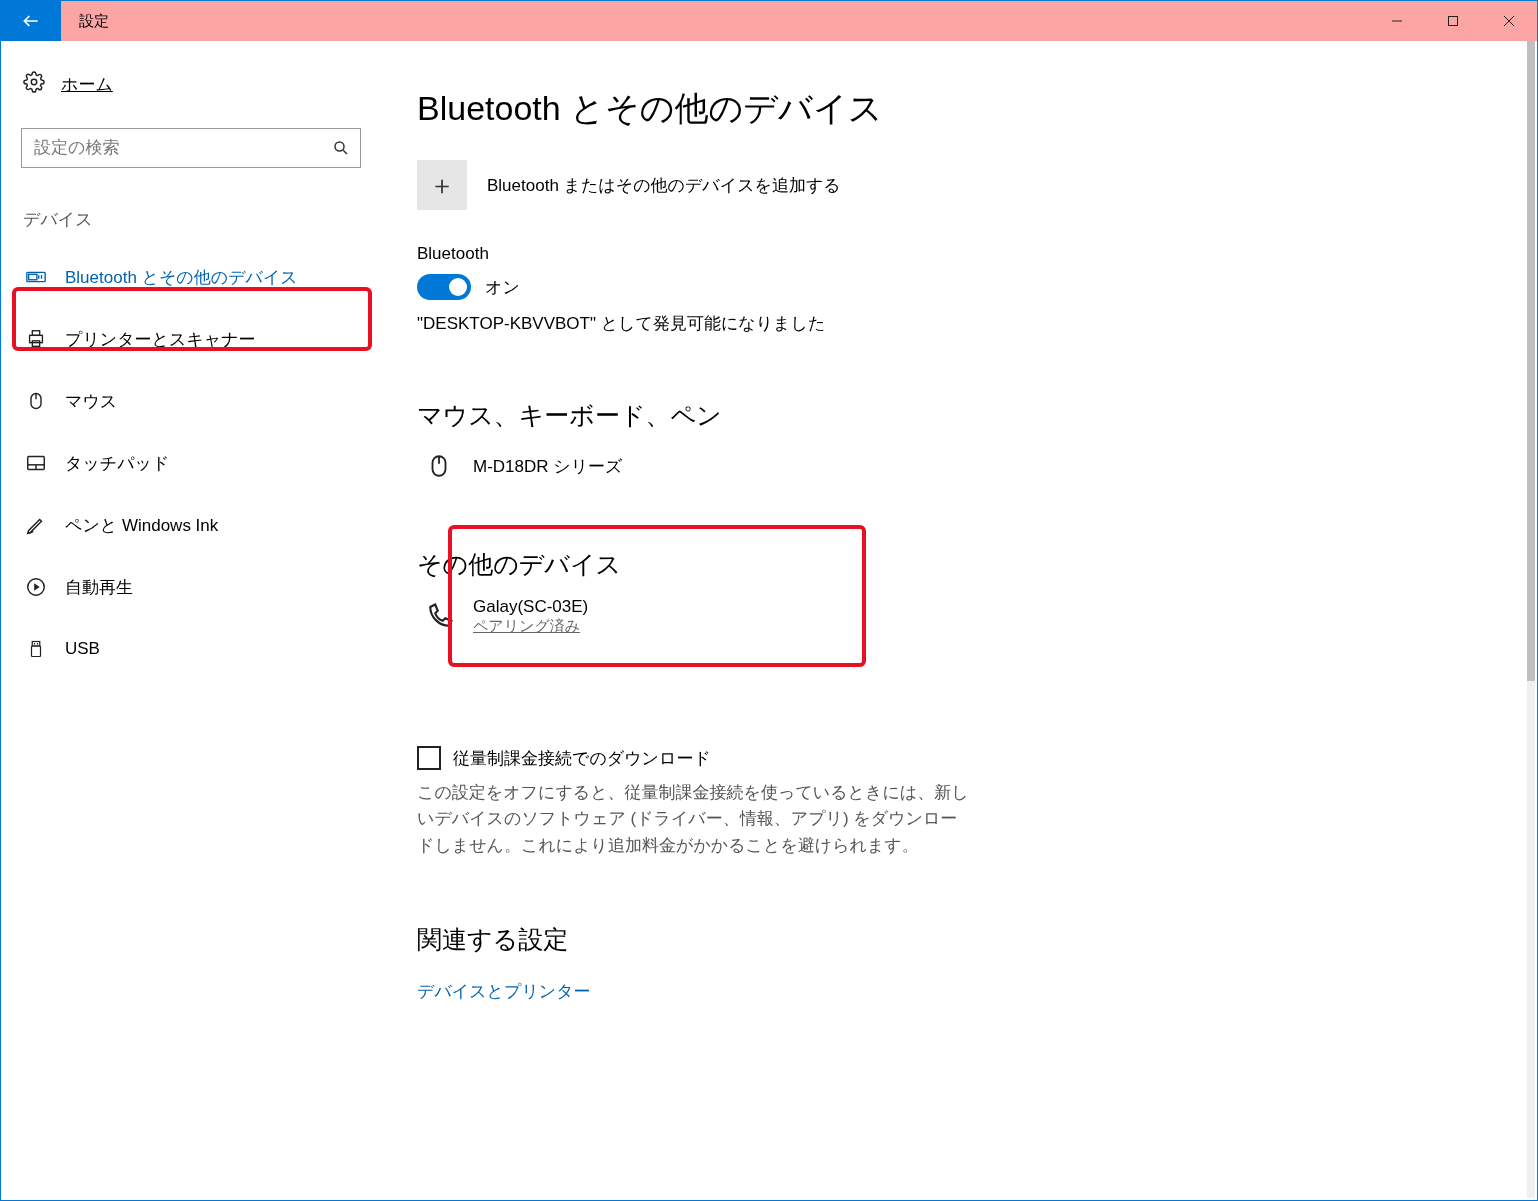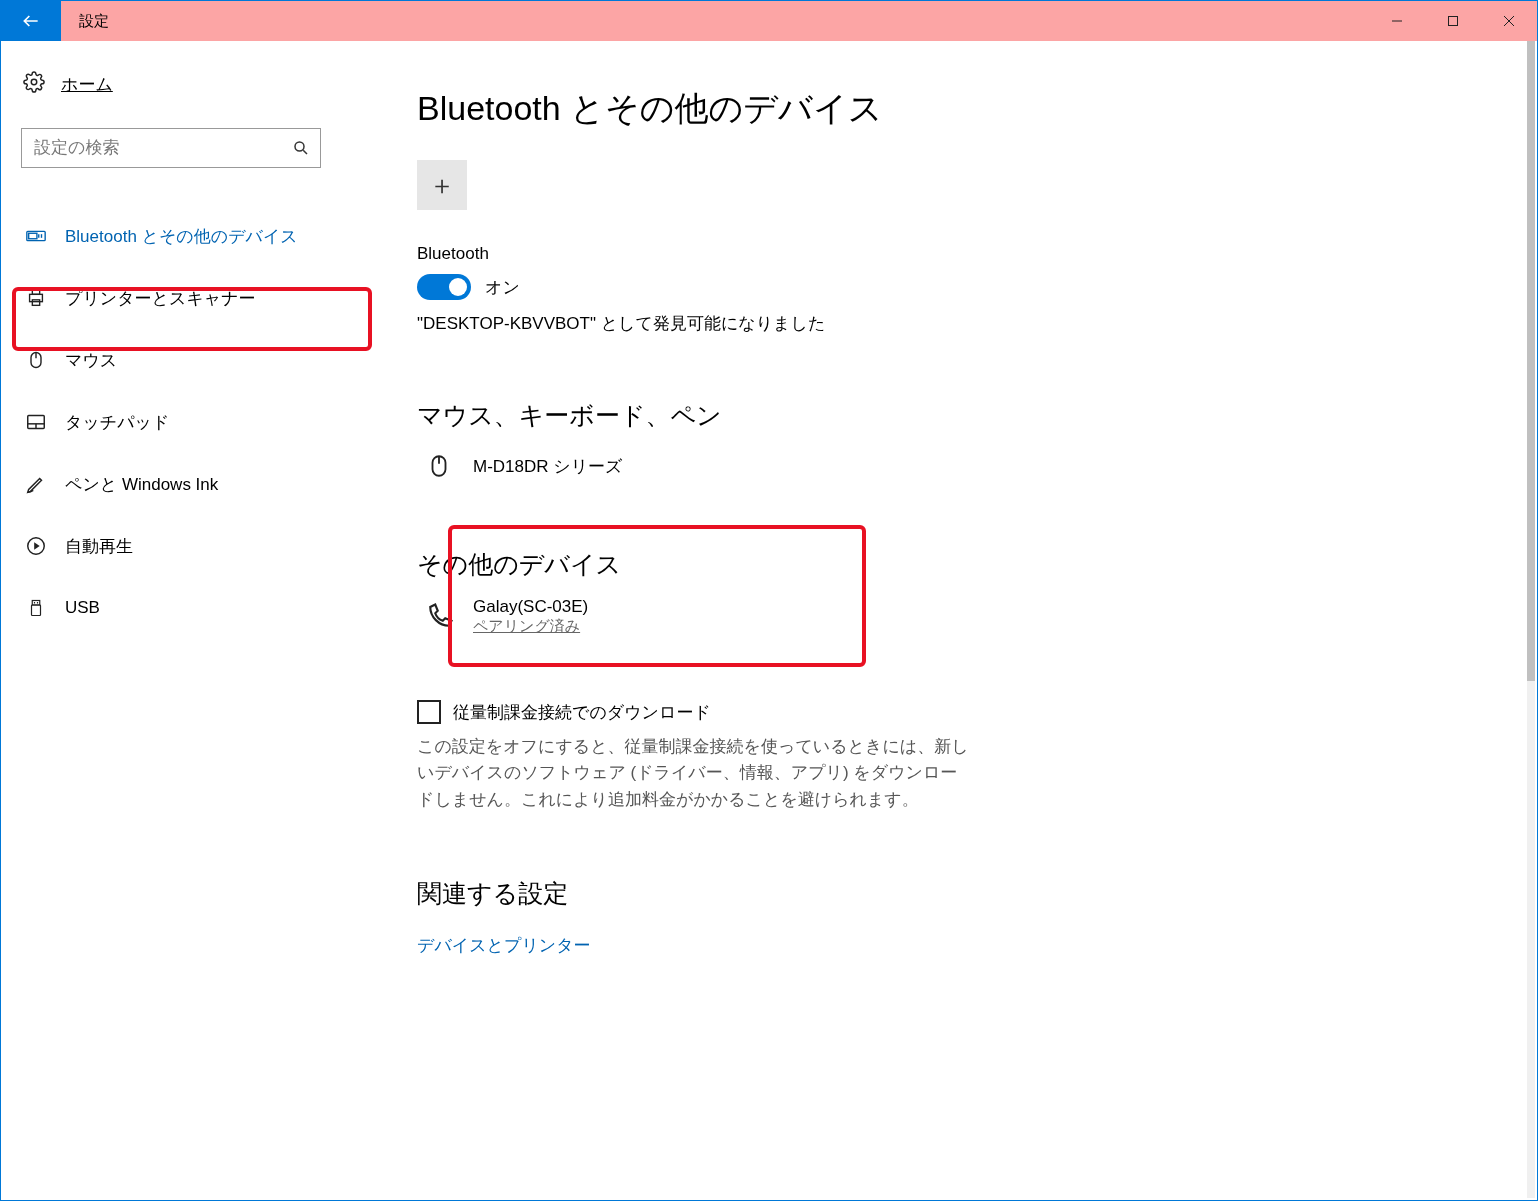"設定の検索" .searchbox { width: 300px -> 340px }
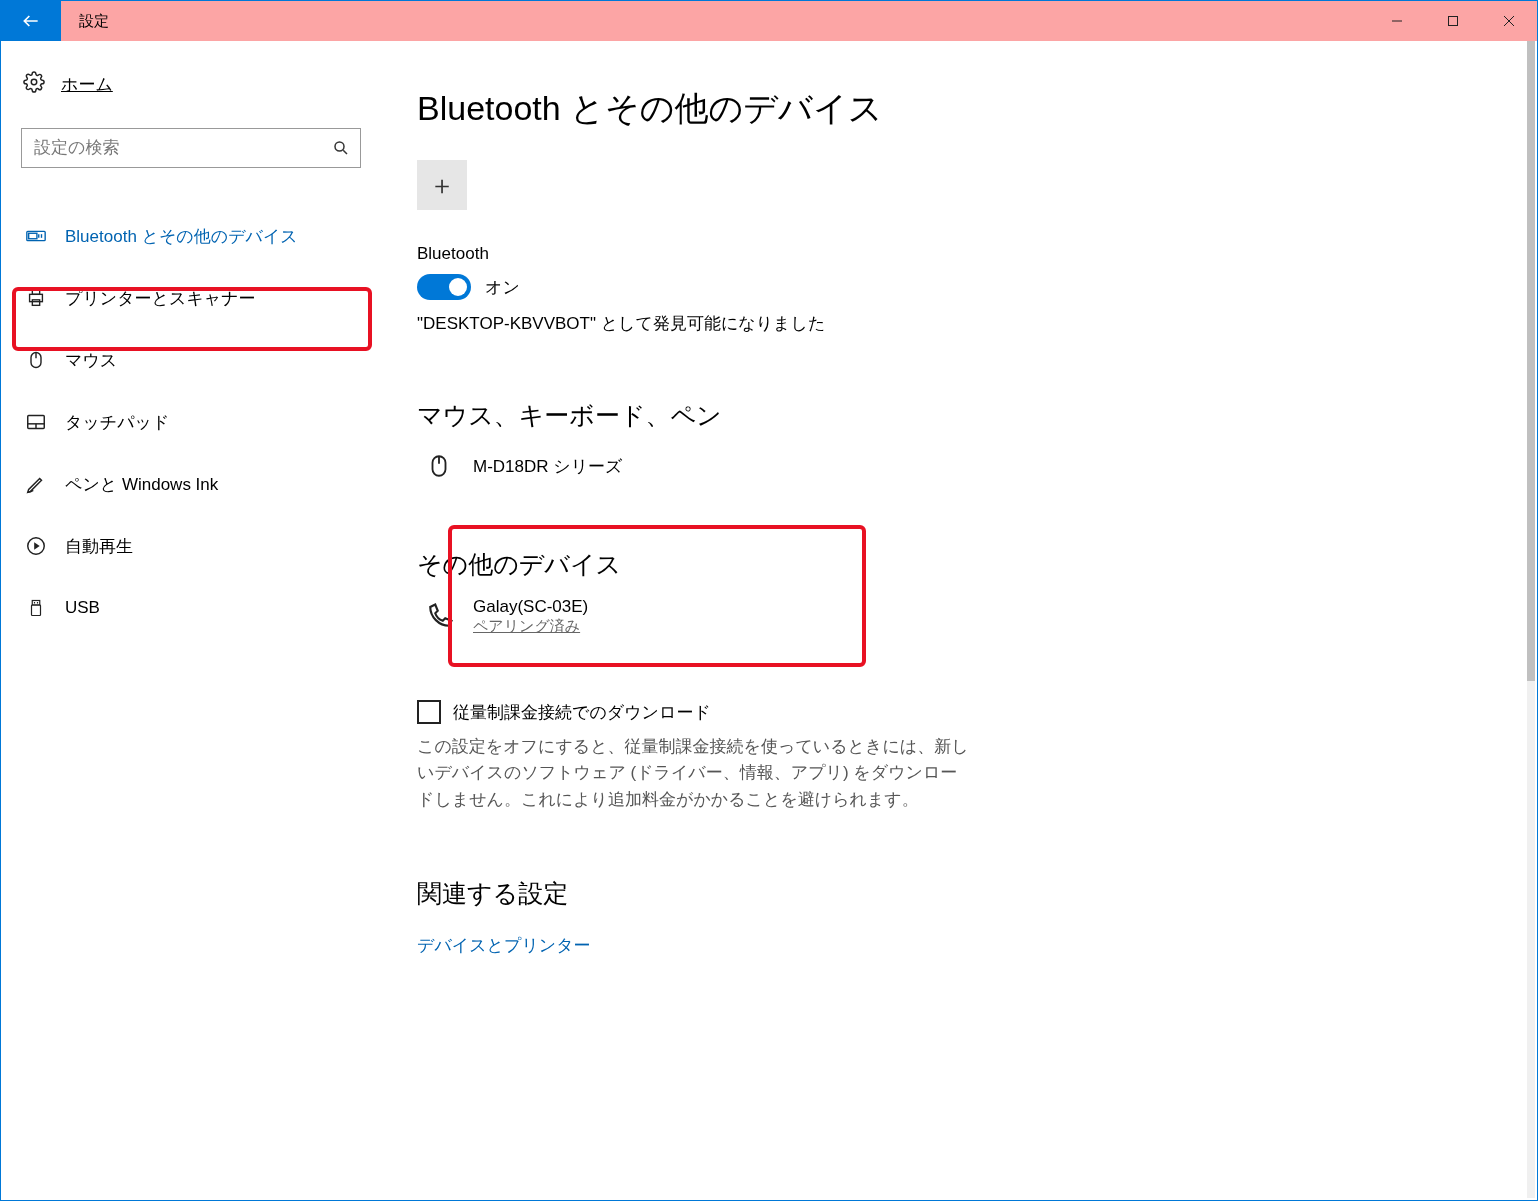"Bluetooth またはその他のデバイスを追加する" div.add-label { html: none -> <div>Bluetooth またはその他のデバイスを追加する</div> }
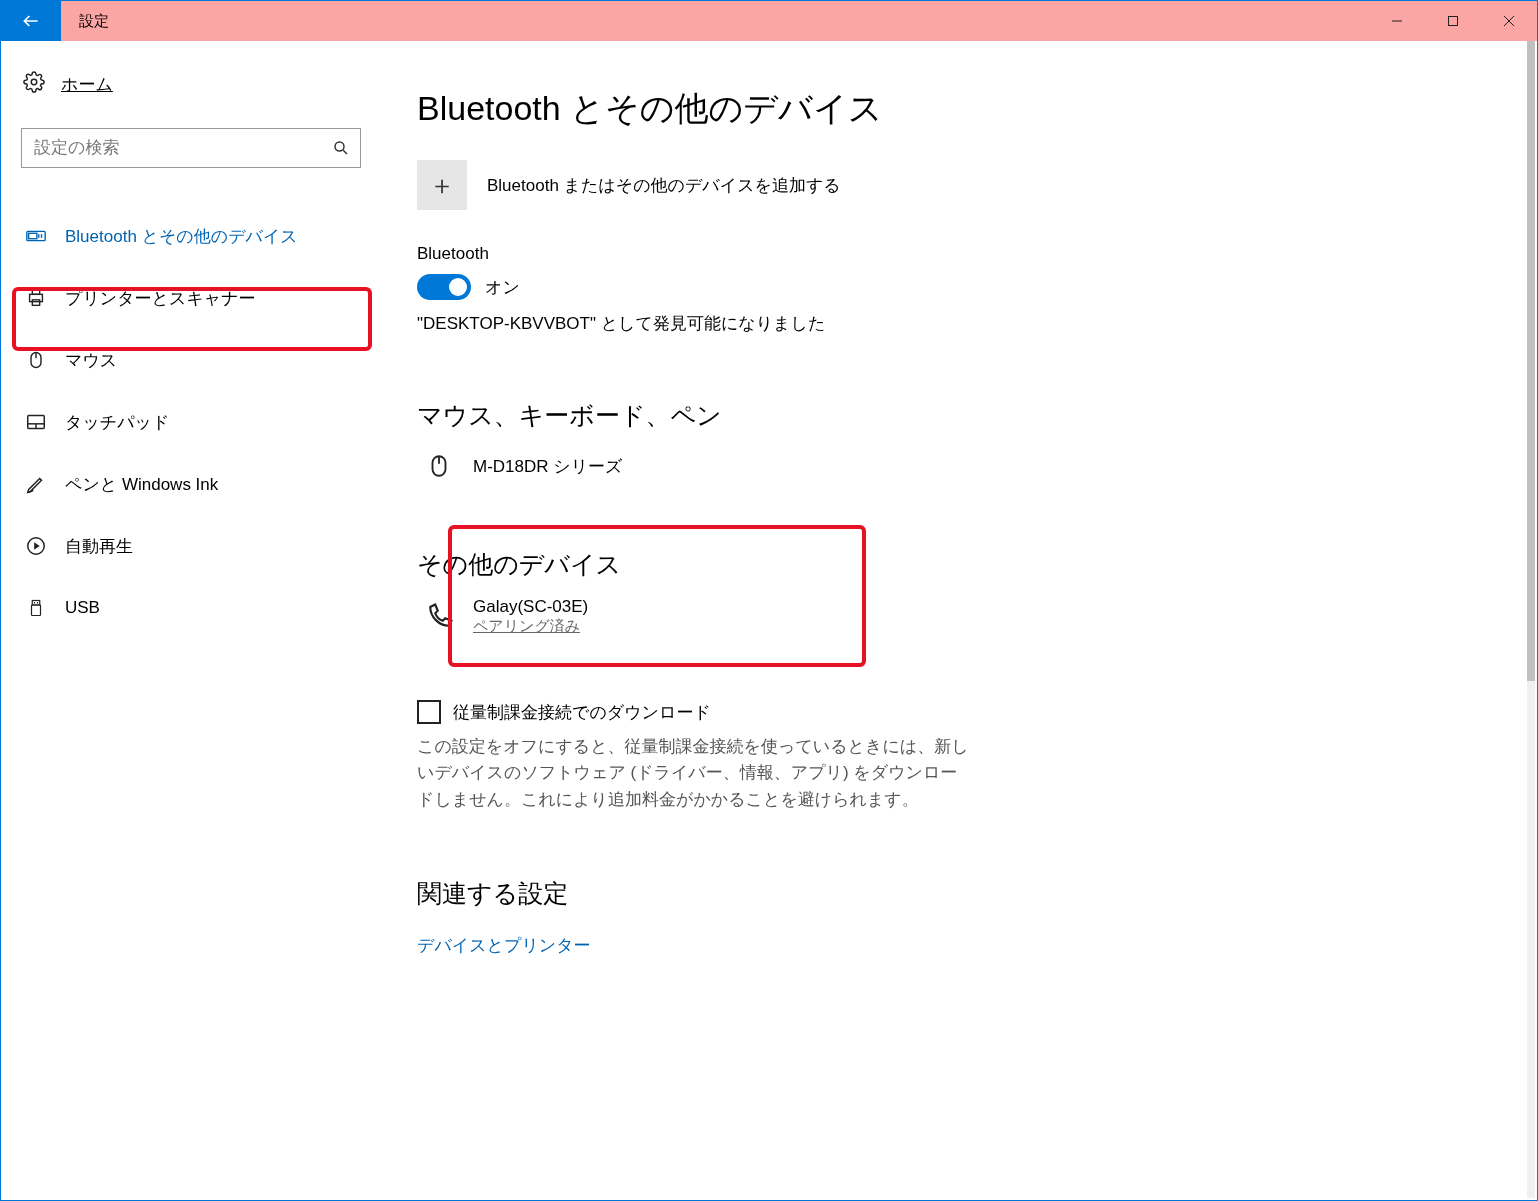"デバイス" div.section-label { html: none -> <div>デバイス</div> }
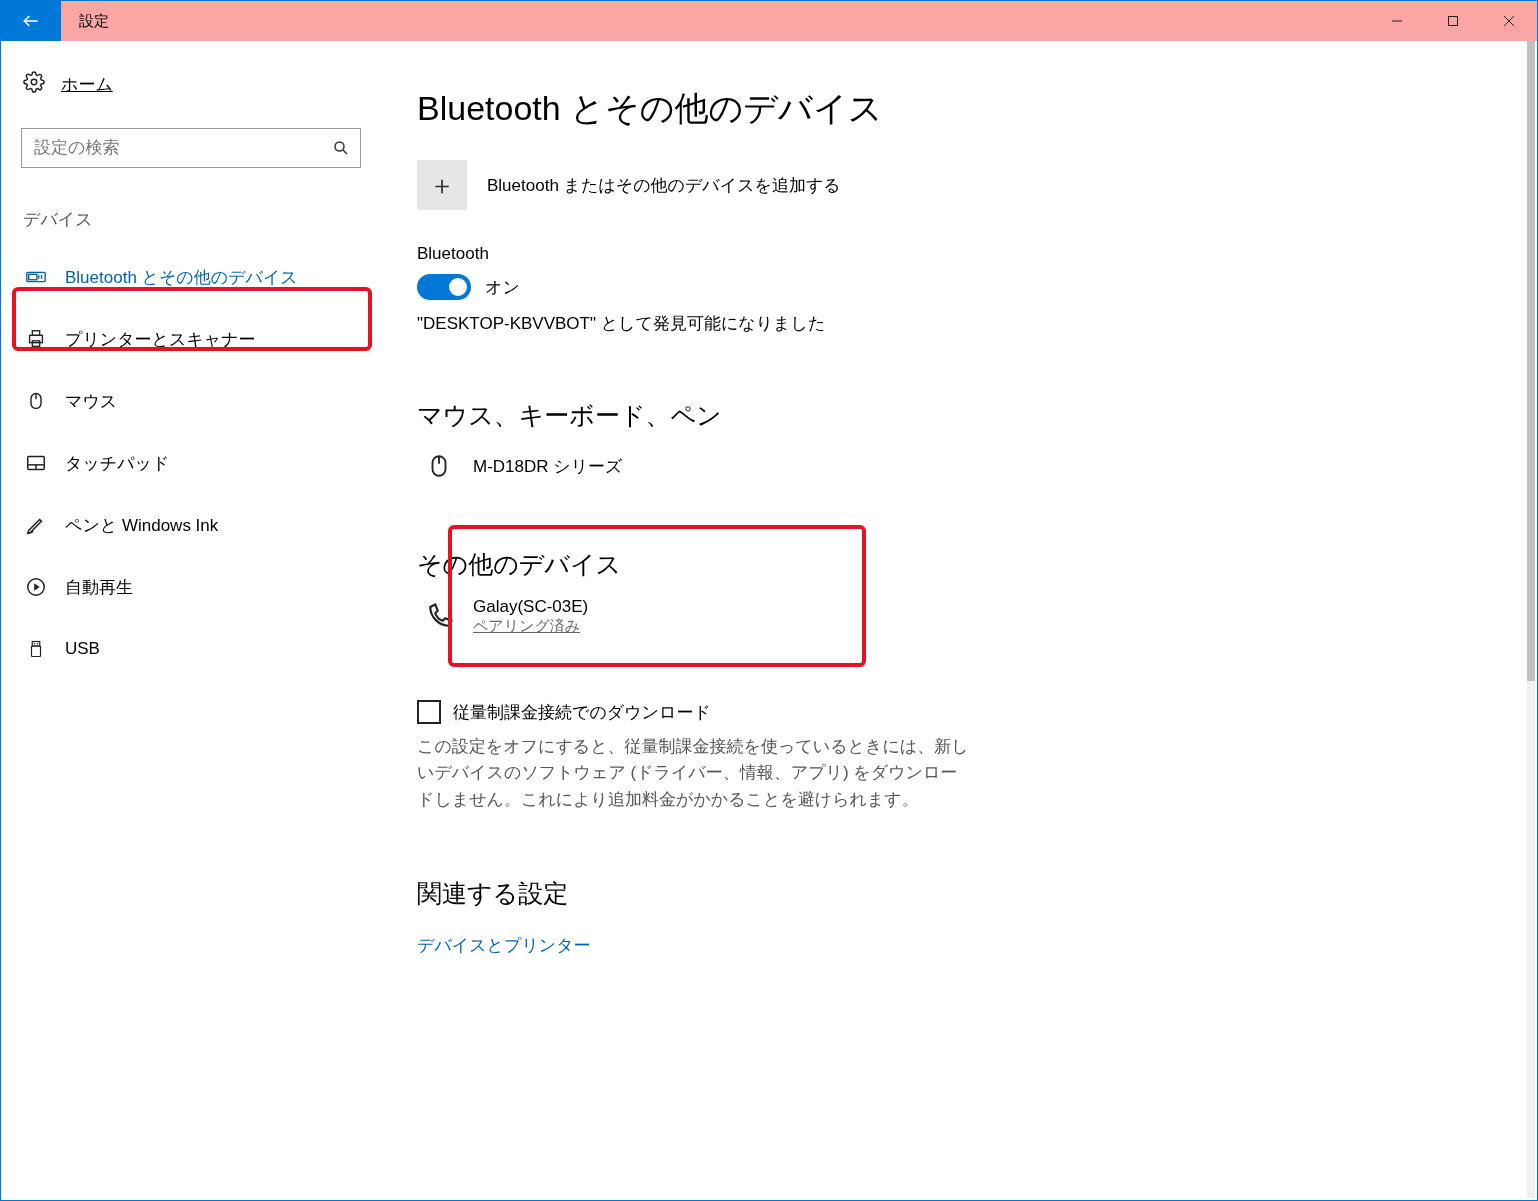"従量制課金接続でのダウンロード" .checkbox-row { margin-top: none -> 46px }
